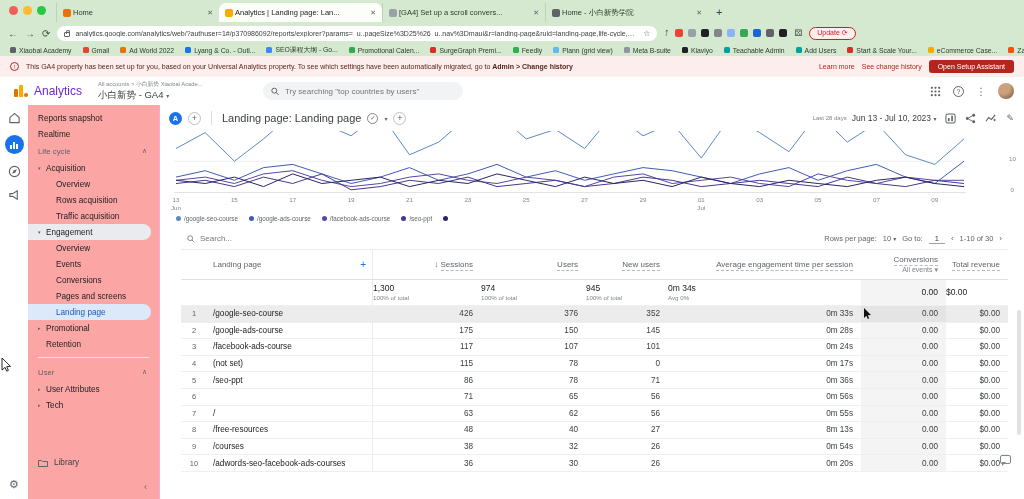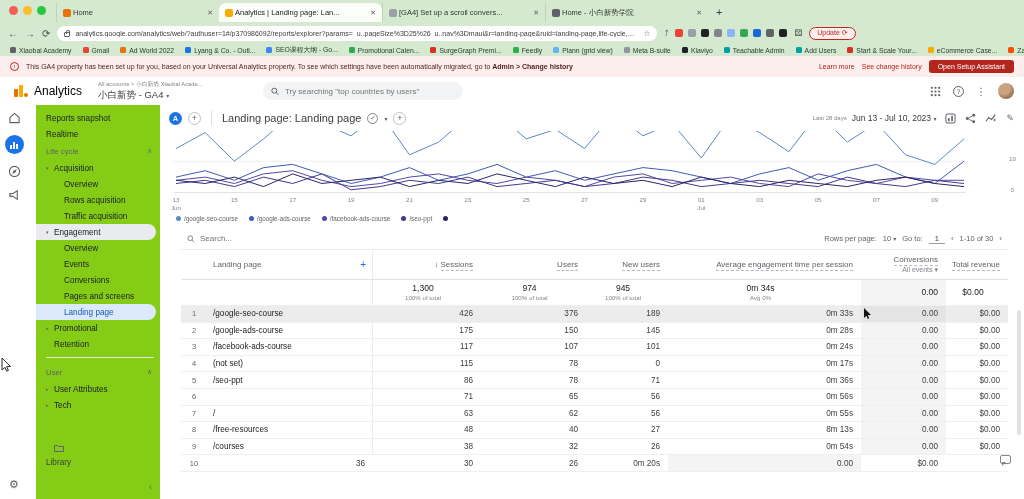"Analytics" .product { color: #000000 -> #6d28d9 }
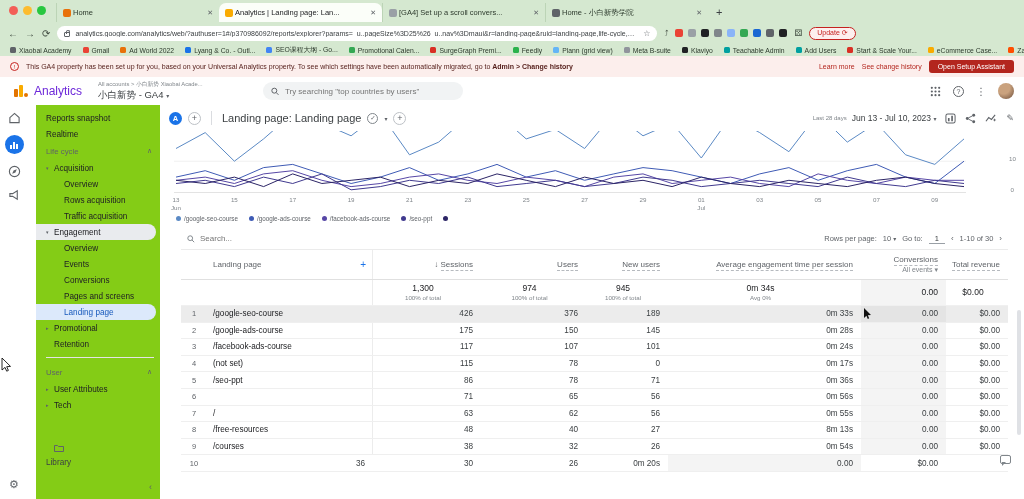"Reports snapshot" .nav { background: #84cc16 -> #fca5a5; border-right: 4px solid #f9a8d4 -> 1px solid #f9a8d4; left: 36px -> 28px }
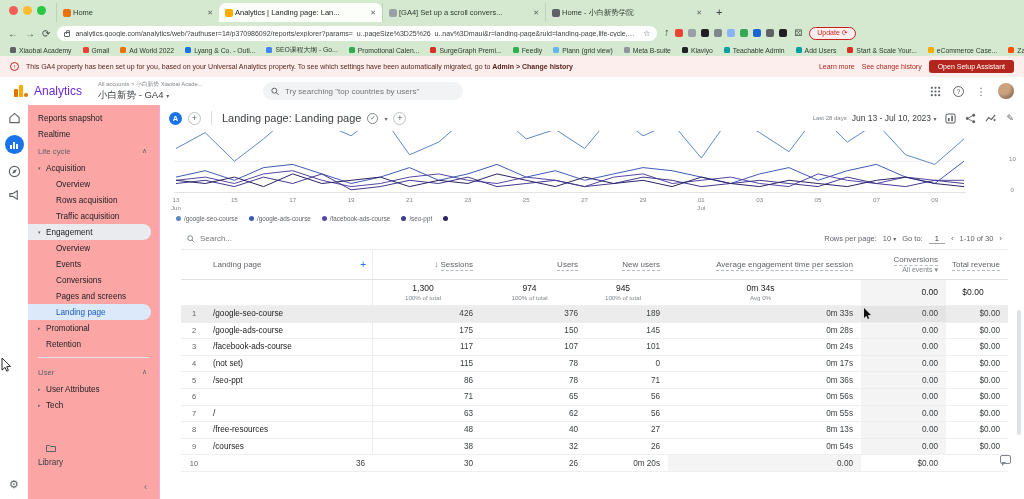"1,300" .totals .tcell { text-align: center -> left }
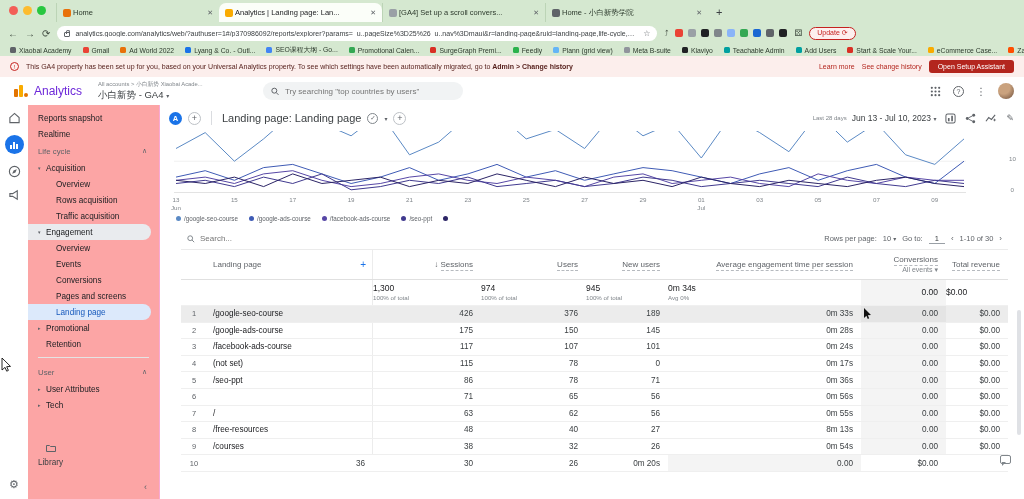"189" span.num { text: 189 -> 352 }
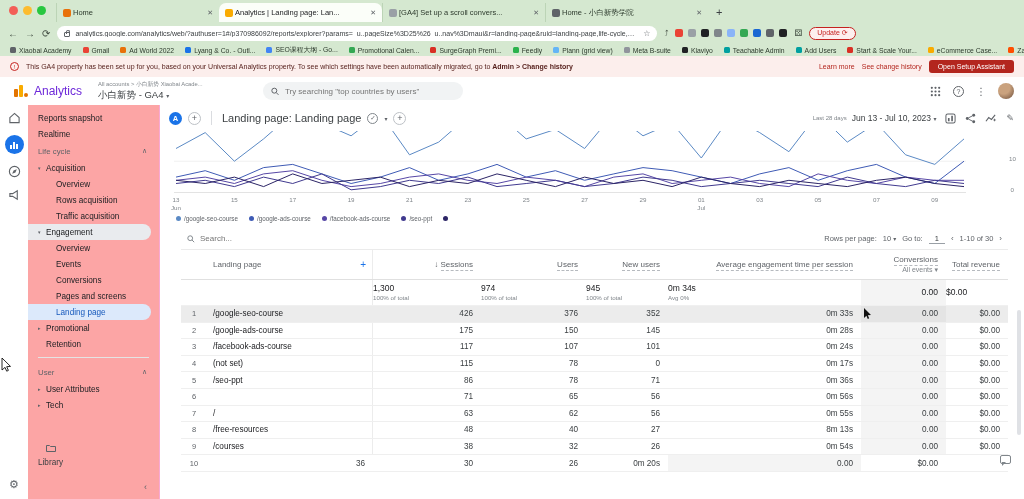"Library" .library-row { flex-direction: column -> none }
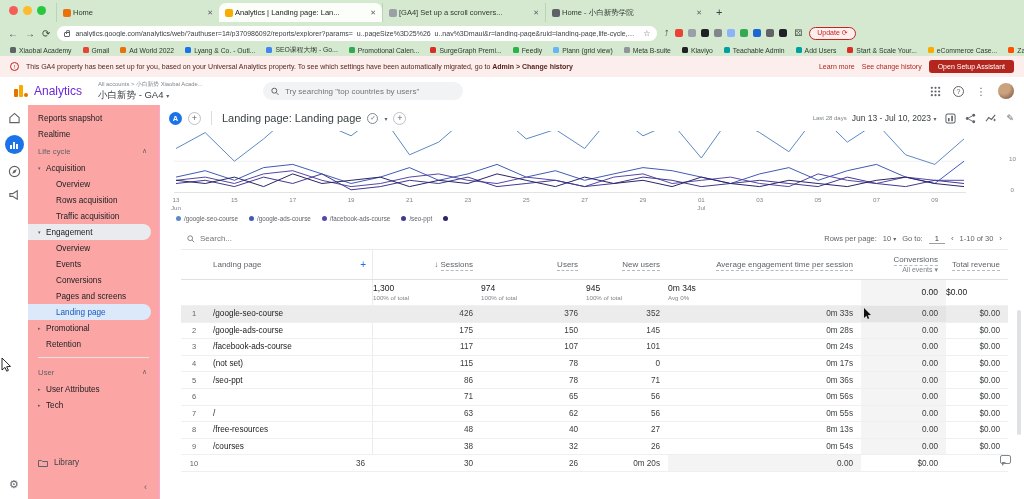"/adwords-seo-facebook-ads-courses" span.c-land { html: none -> <span>/adwords-seo-facebook-ads-courses</span> }
